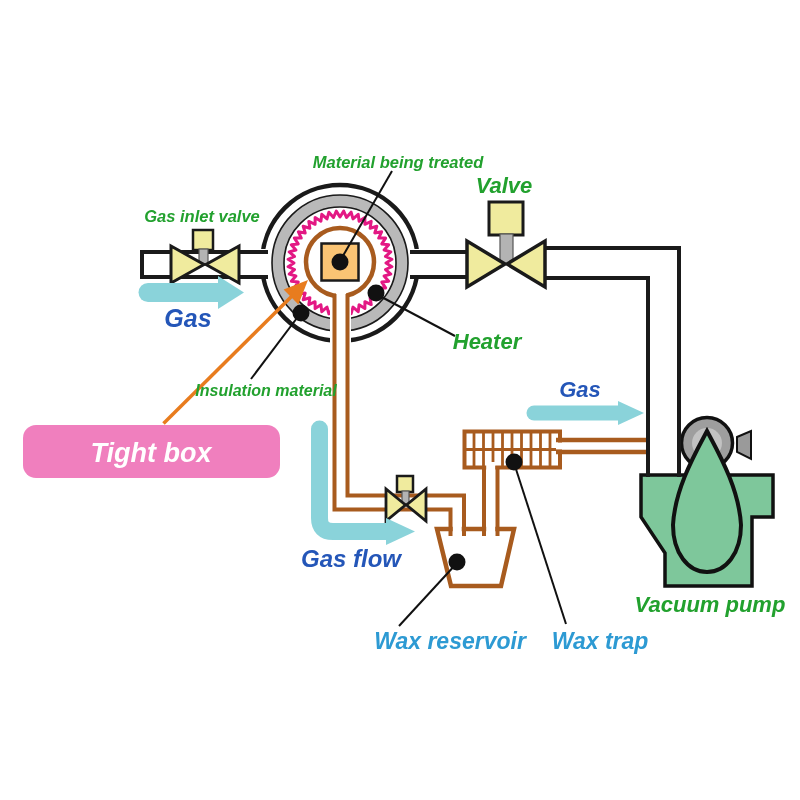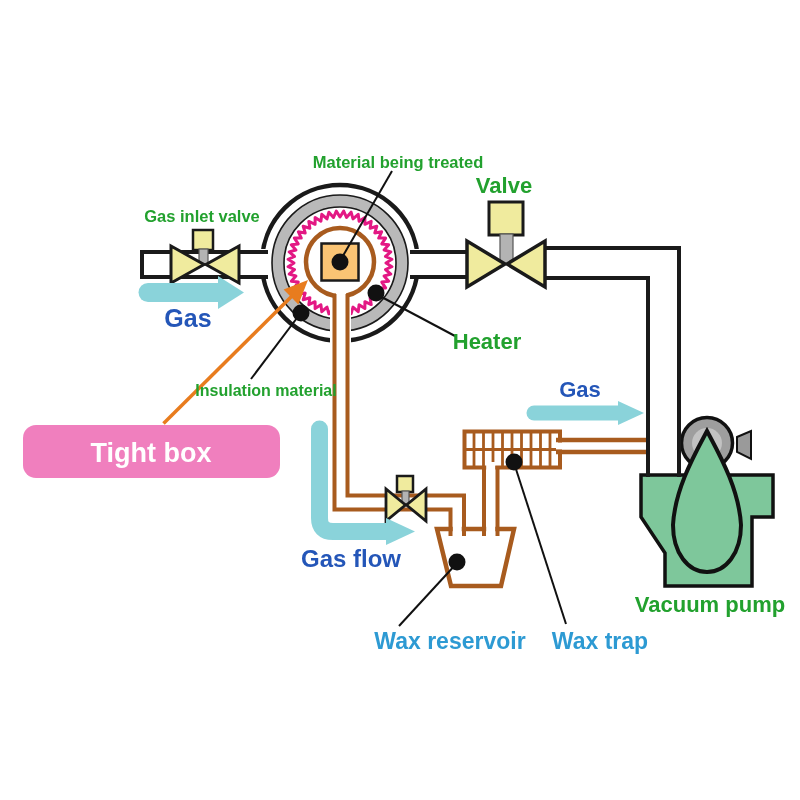"Material being treated" .canvas { font-style: none -> italic }
